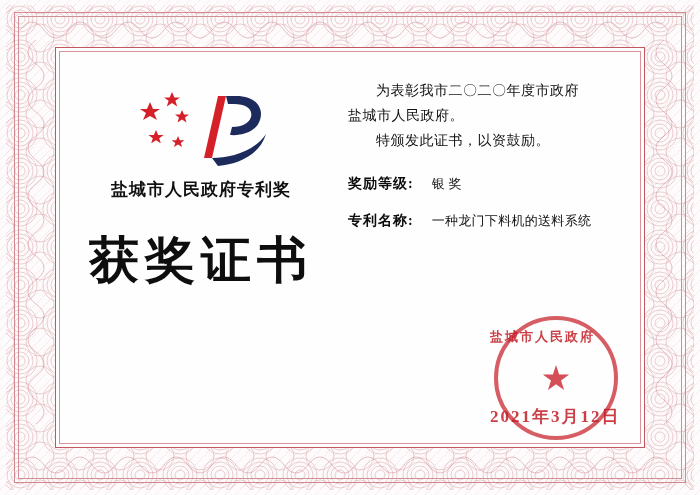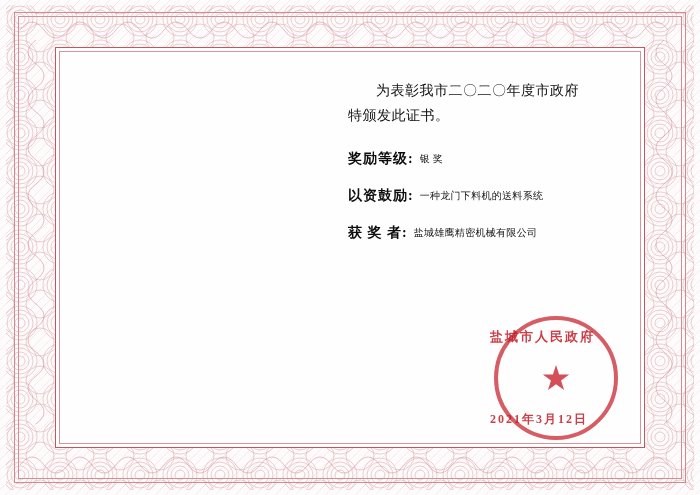"特颁发此证书。" div.para { text: 特颁发此证书 -> 盐城市人民政府 }
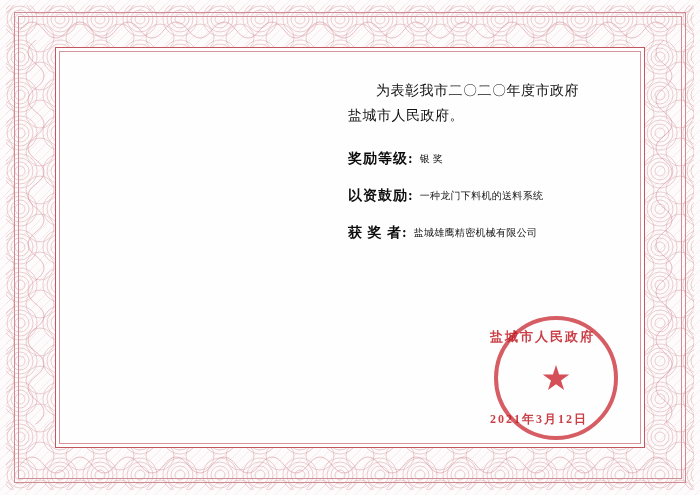"特颁发此证书，以资鼓励。" div.para { html: none -> <div>特颁发此证书，以资鼓励。</div> }
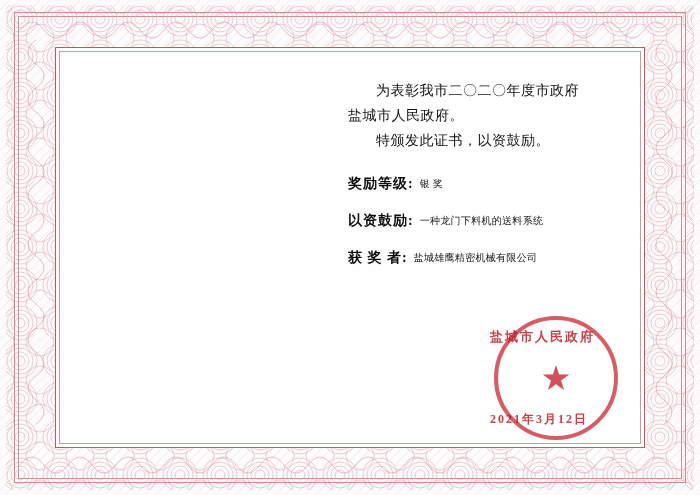"盐城市人民政府专利奖" div.left-col { html: none -> <div> <div> <svg> <g> <polygon></polygon> <polygon></polygon> <polygon></polygon> <polygon></polygon> <polygon></polygon> </g> <path></path> <path></path> <path></path> </svg> </div> <div>盐城市人民政府专利奖</div> <div>获奖证书</div> </div> }
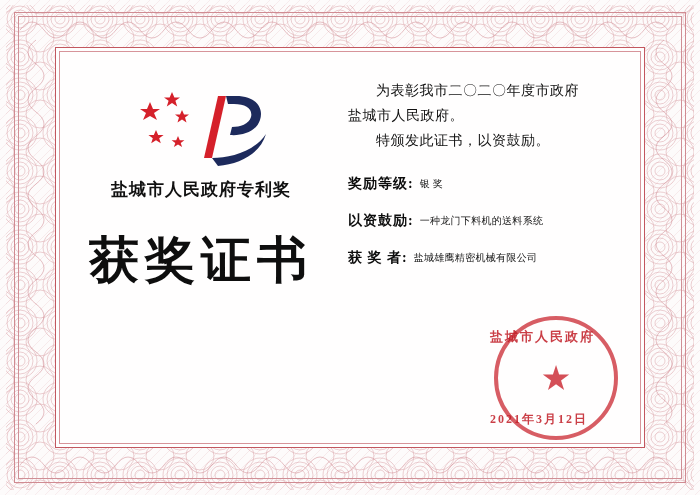"银 奖" .field-value { font-size: 10px -> 13px; margin-left: 6px -> 18px }
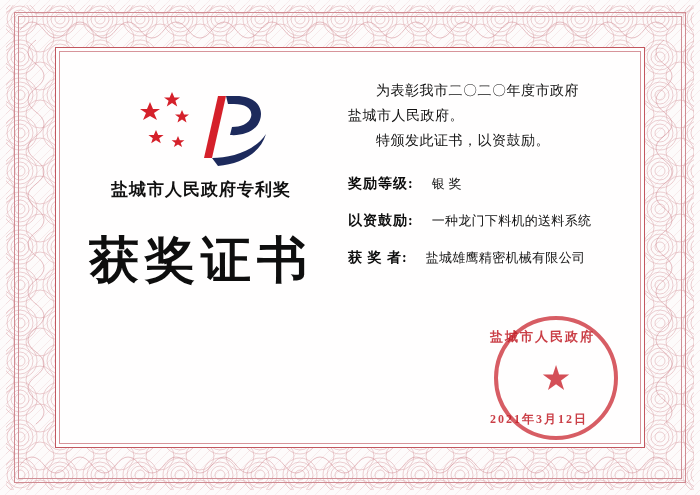"以资鼓励:" span.field-label { text: 以资鼓励 -> 专利名称 }
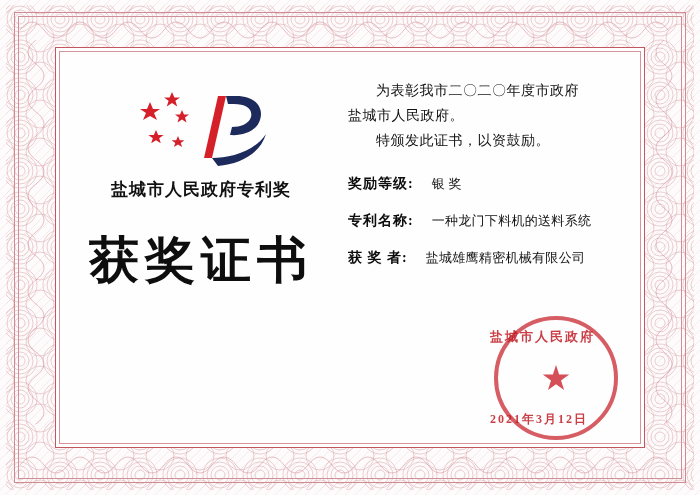"获 奖 者:" div.field-row { html: <div> <span>获 奖 者:</span> <span>盐城雄鹰精密机械有限公司</span> </div> -> none }
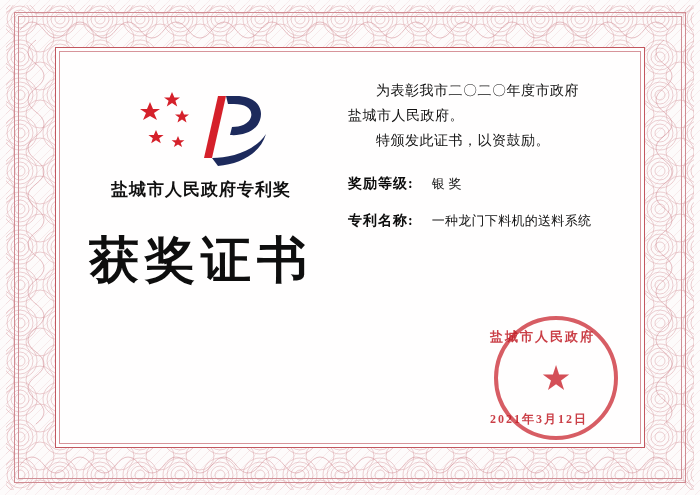"2021年3月12日" .seal-text-bottom { font-size: 12px -> 17px }
